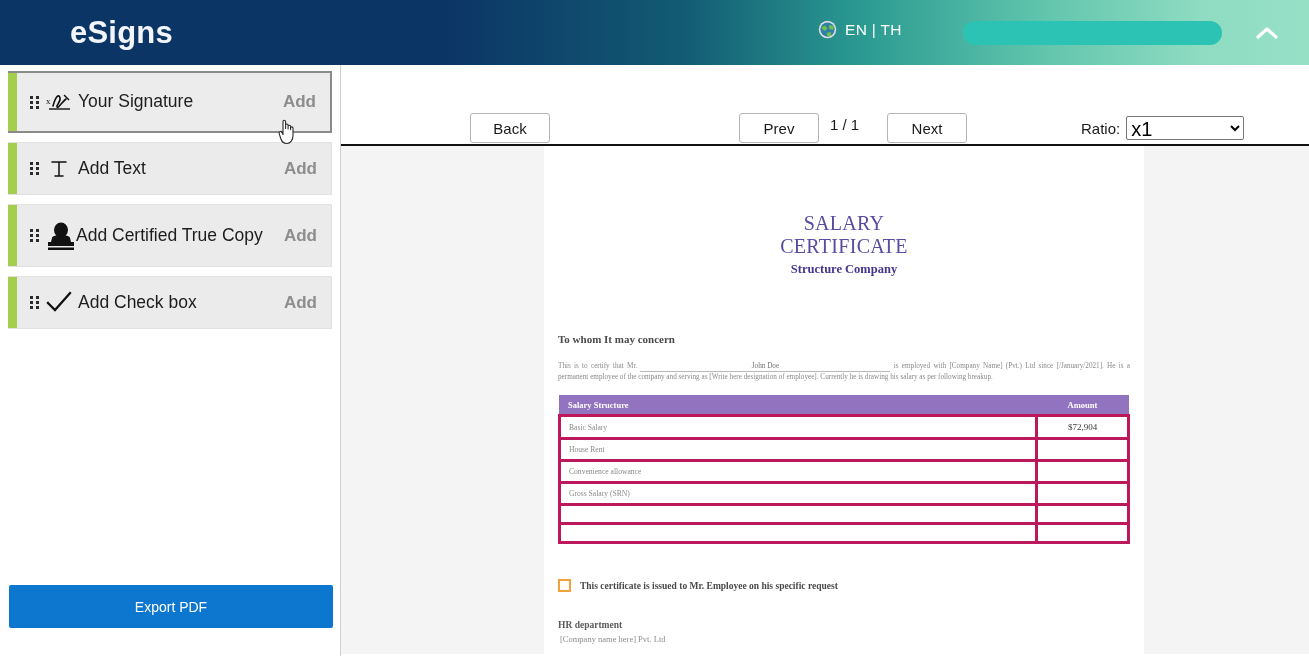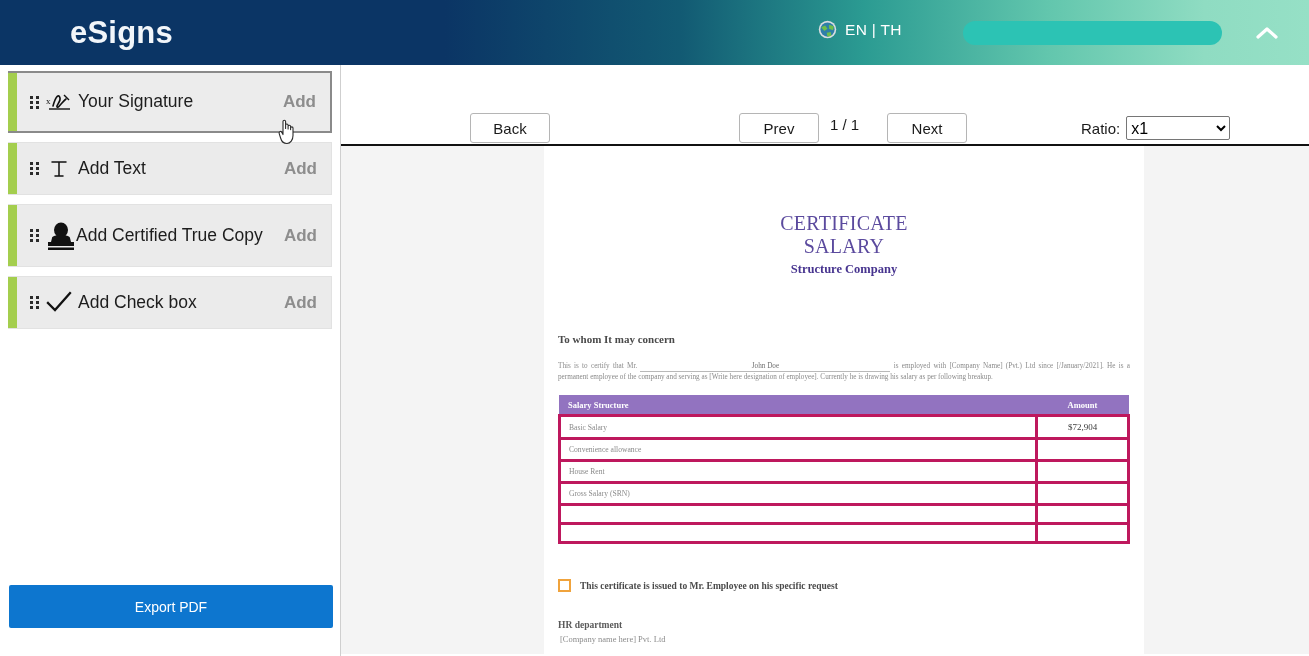"x1" .ratio-select { font-size: 16px -> 20px; width: 104px -> 118px }
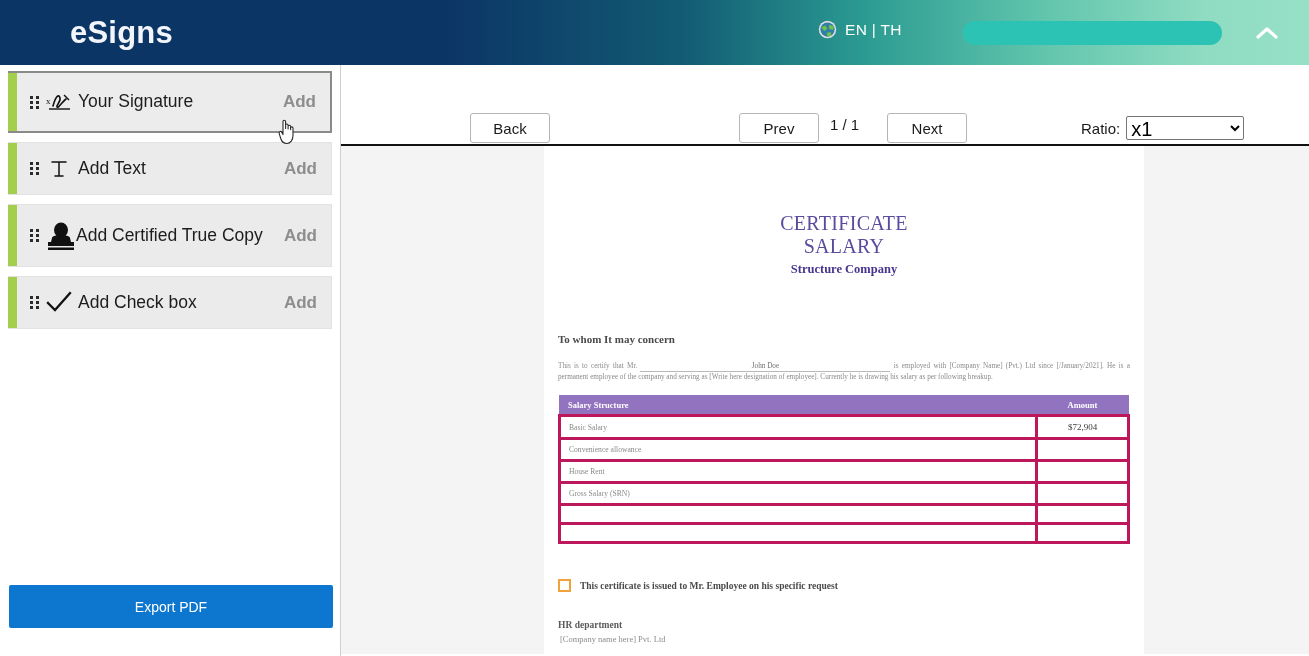"CERTIFICATE" div { order: before "SALARY" -> after "SALARY" }
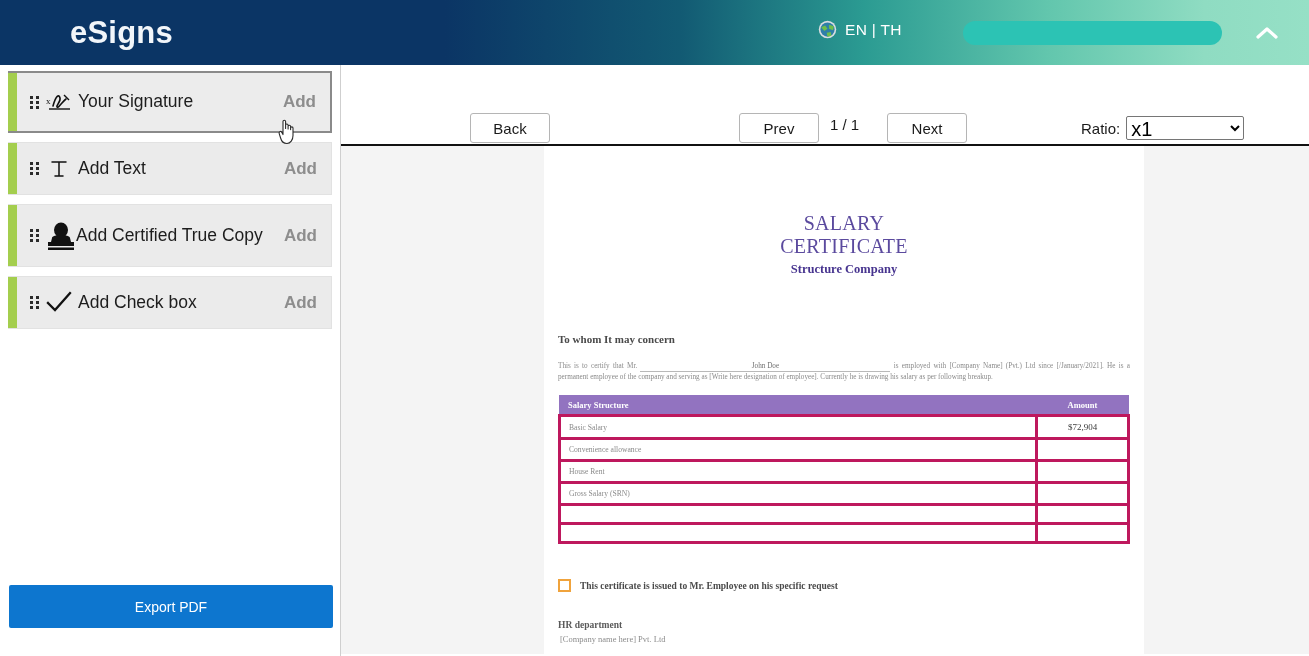"Convenience allowance" tr { order: before "House Rent" -> after "House Rent" }
